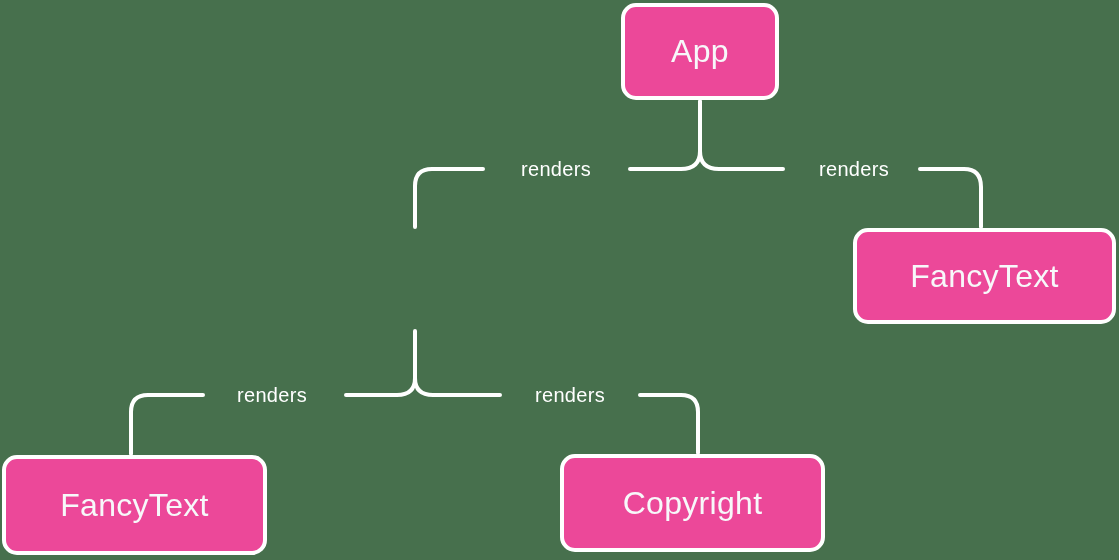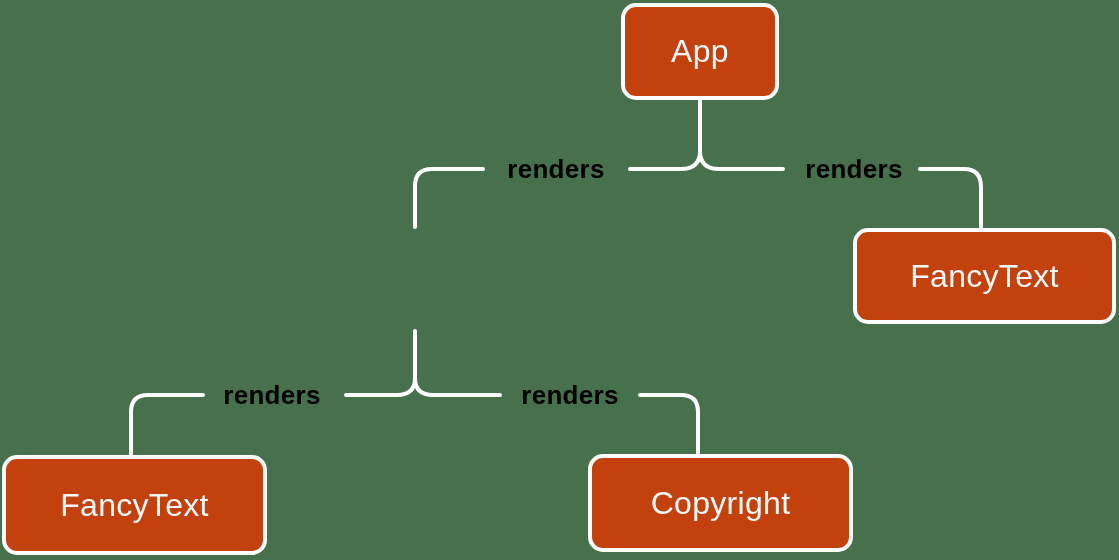"App" .node { background: #c2410c -> #ec4899 }
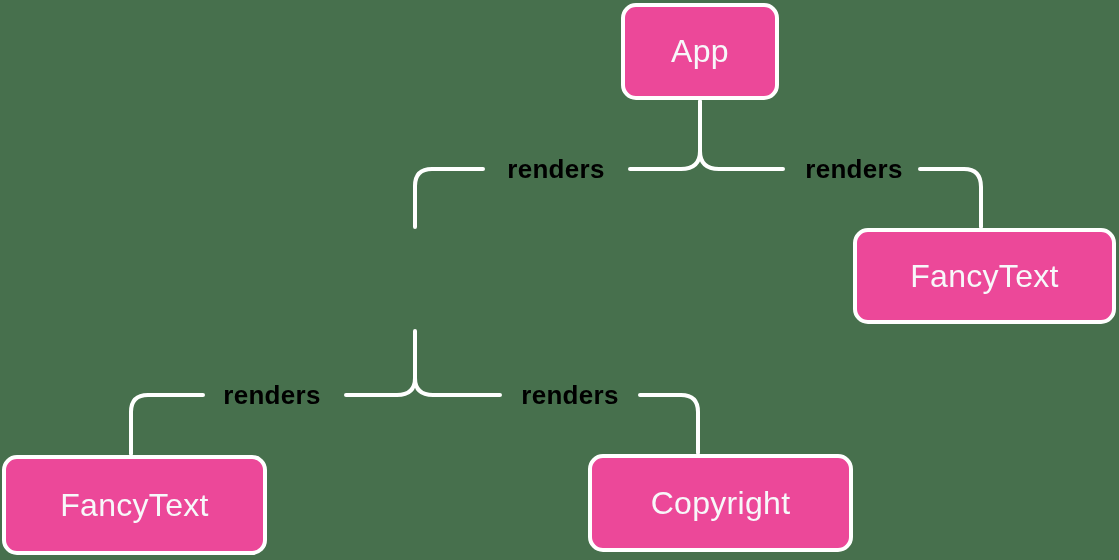"renders" .elabel { color: #000000 -> #ffffff; font-size: 26px -> 20px; font-weight: 700 -> 400 }
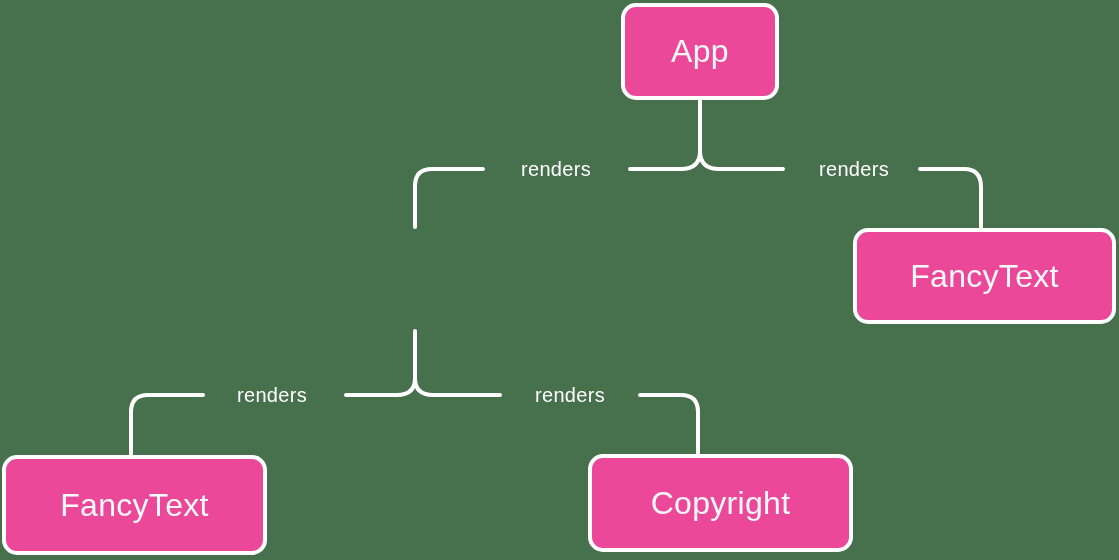"Copyright" .n-copyright { left: 588px -> 560px }
